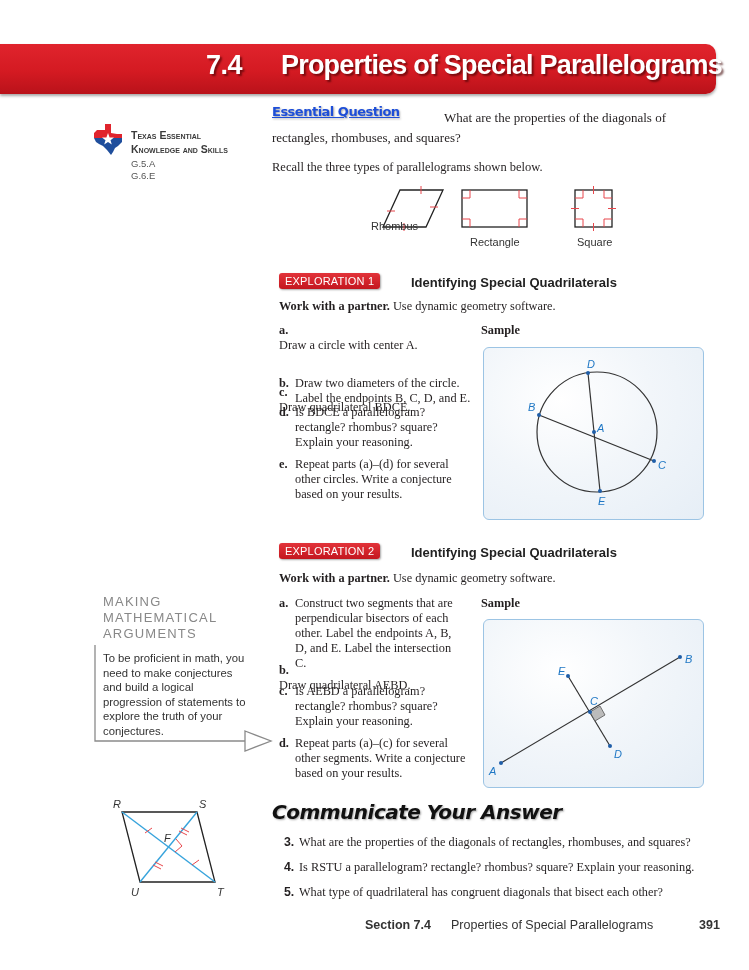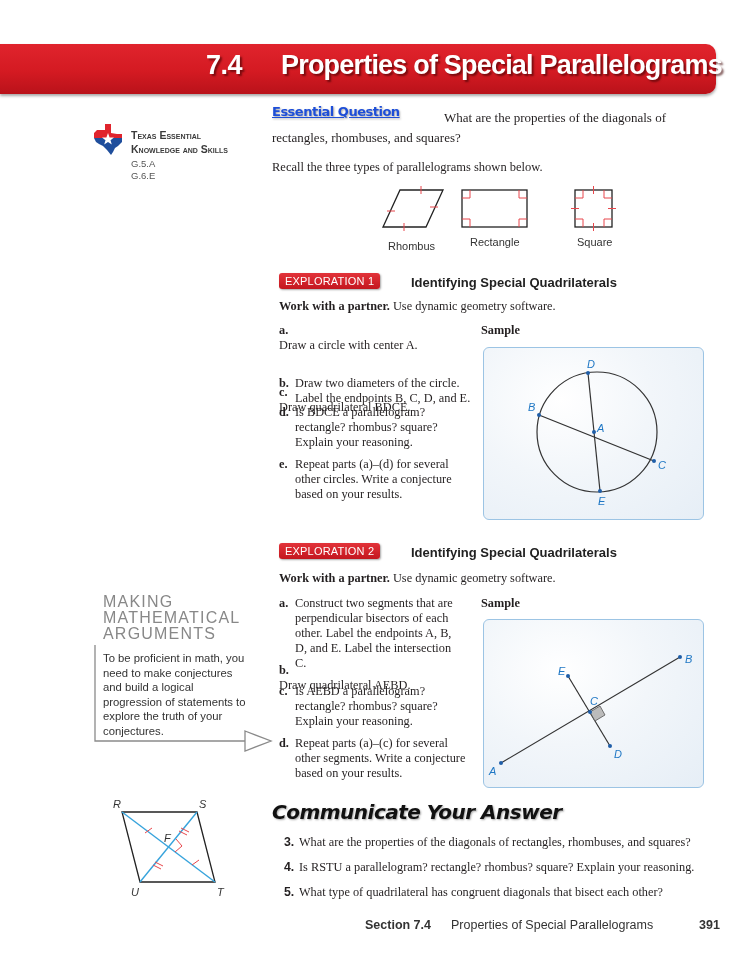"Rhombus" div.abs { margin-left: 17px -> none; top: 240px -> 220px }
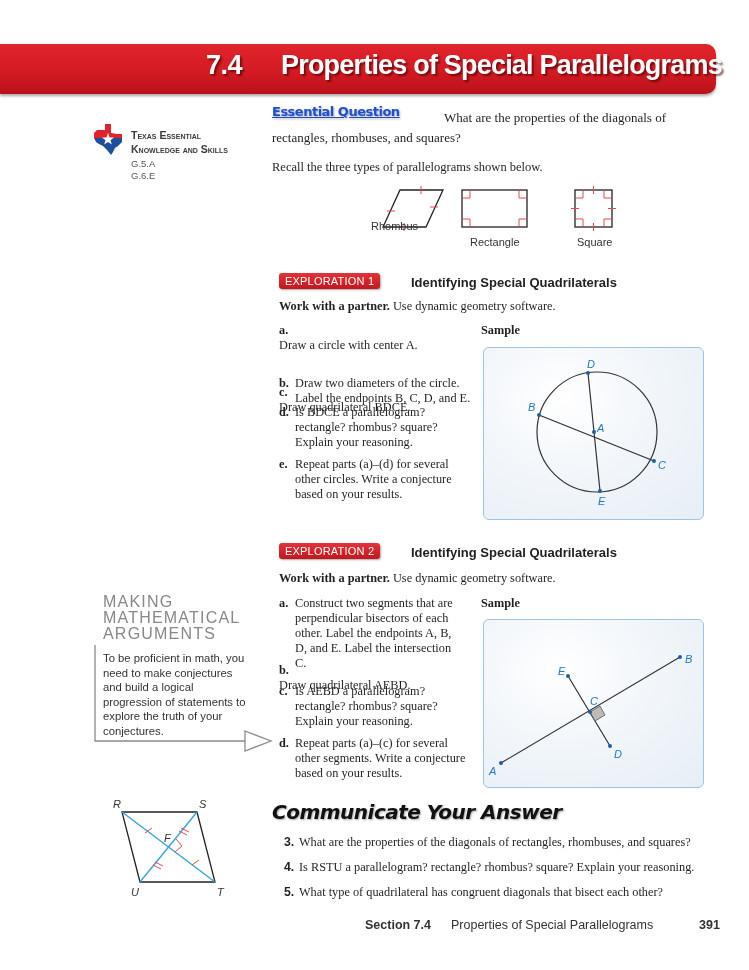"MAKING" .mma-head { font-size: 16px -> 13px }
